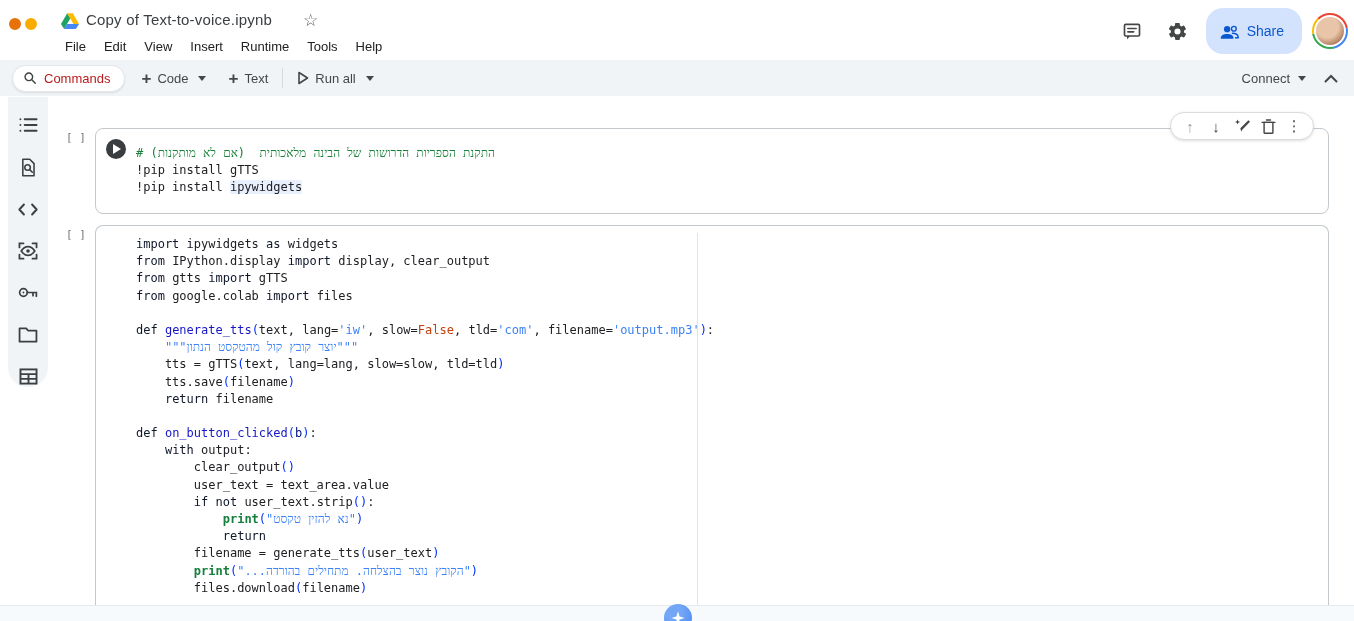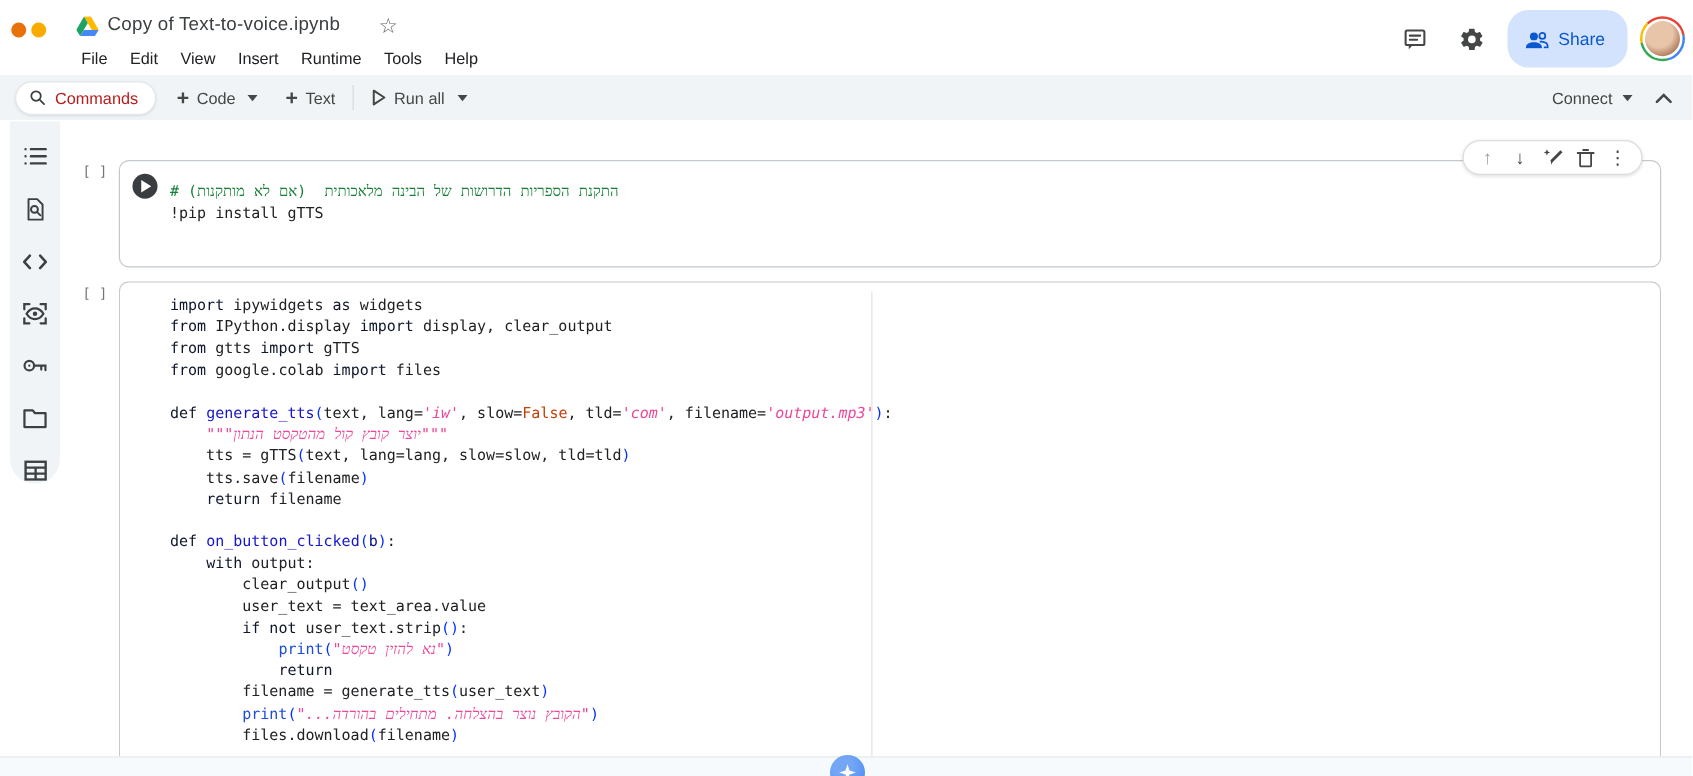"!pip install ipywidgets" div.ln { html: none -> <div><span>!pip install </span><span>ipywidgets</span></div> }
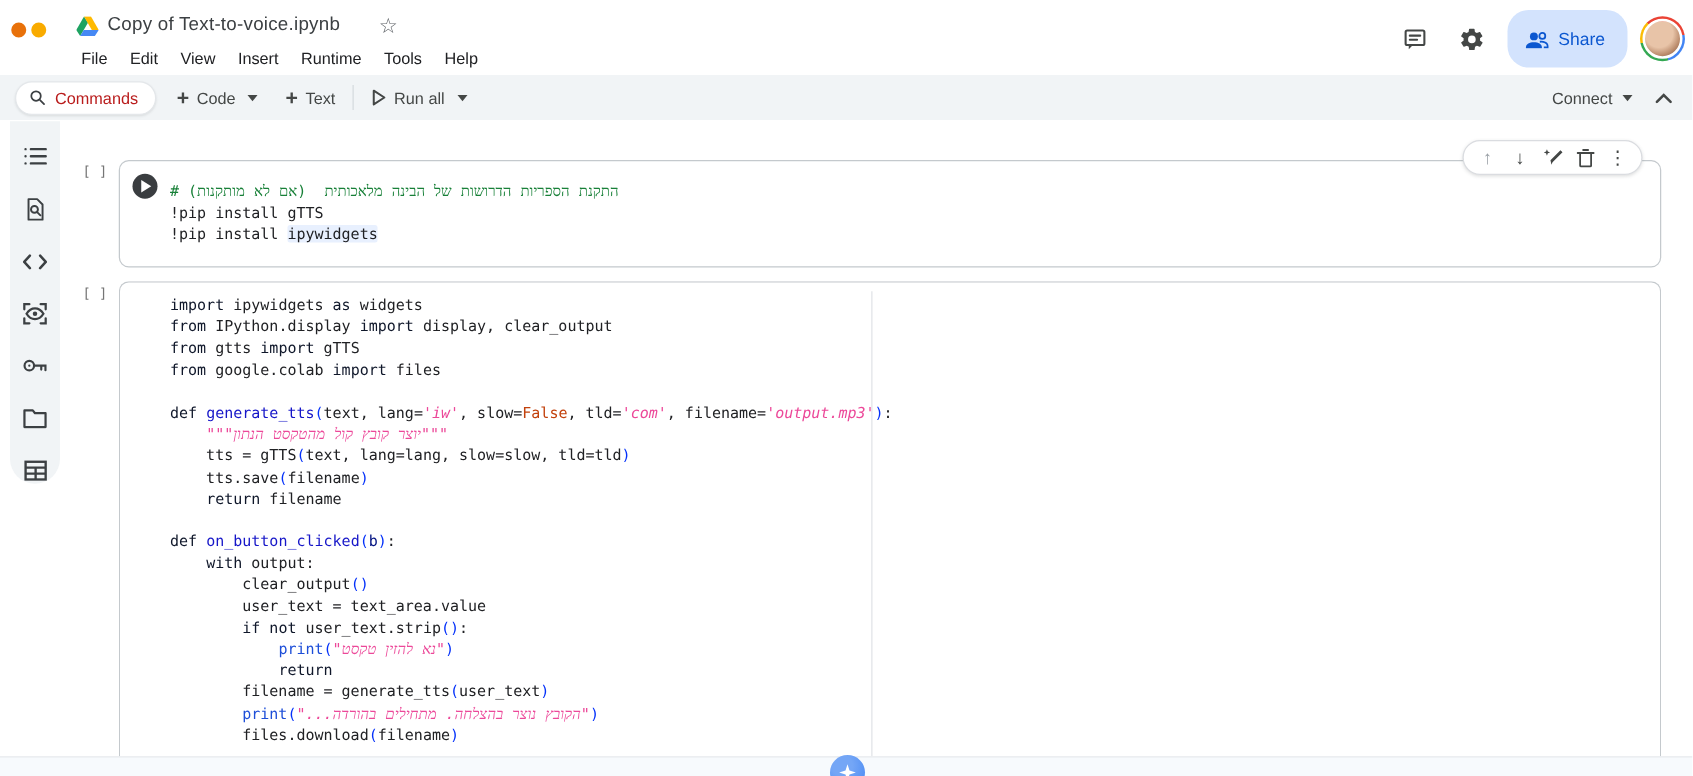"'iw'" .seg-str { color: #ec4899 -> #3b82f6; font-style: italic -> none }
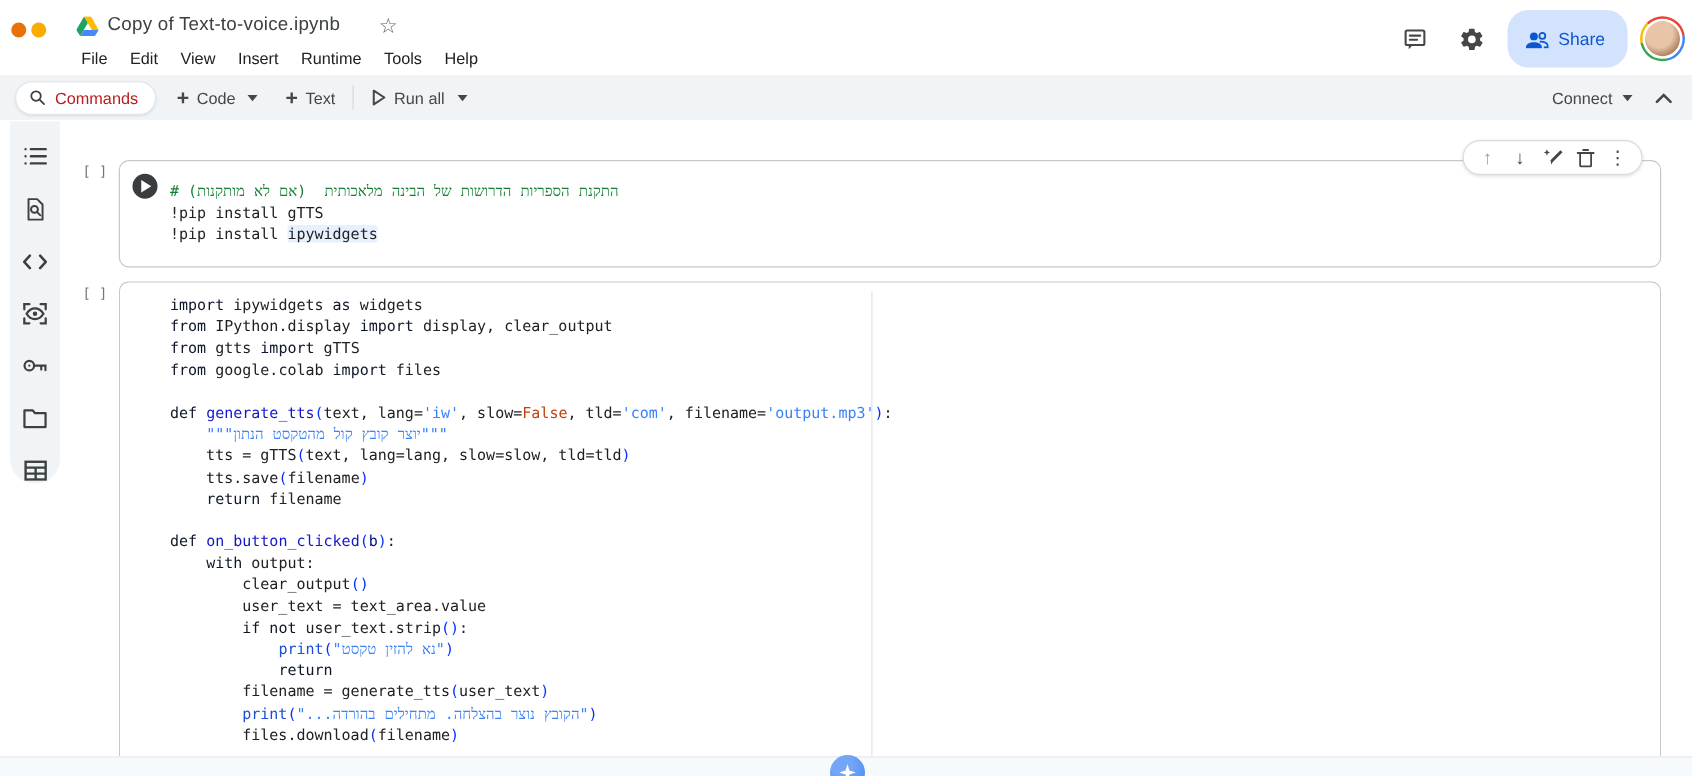"print" .seg-bi { color: #1d4ed8 -> #15803d; font-weight: none -> bold }
